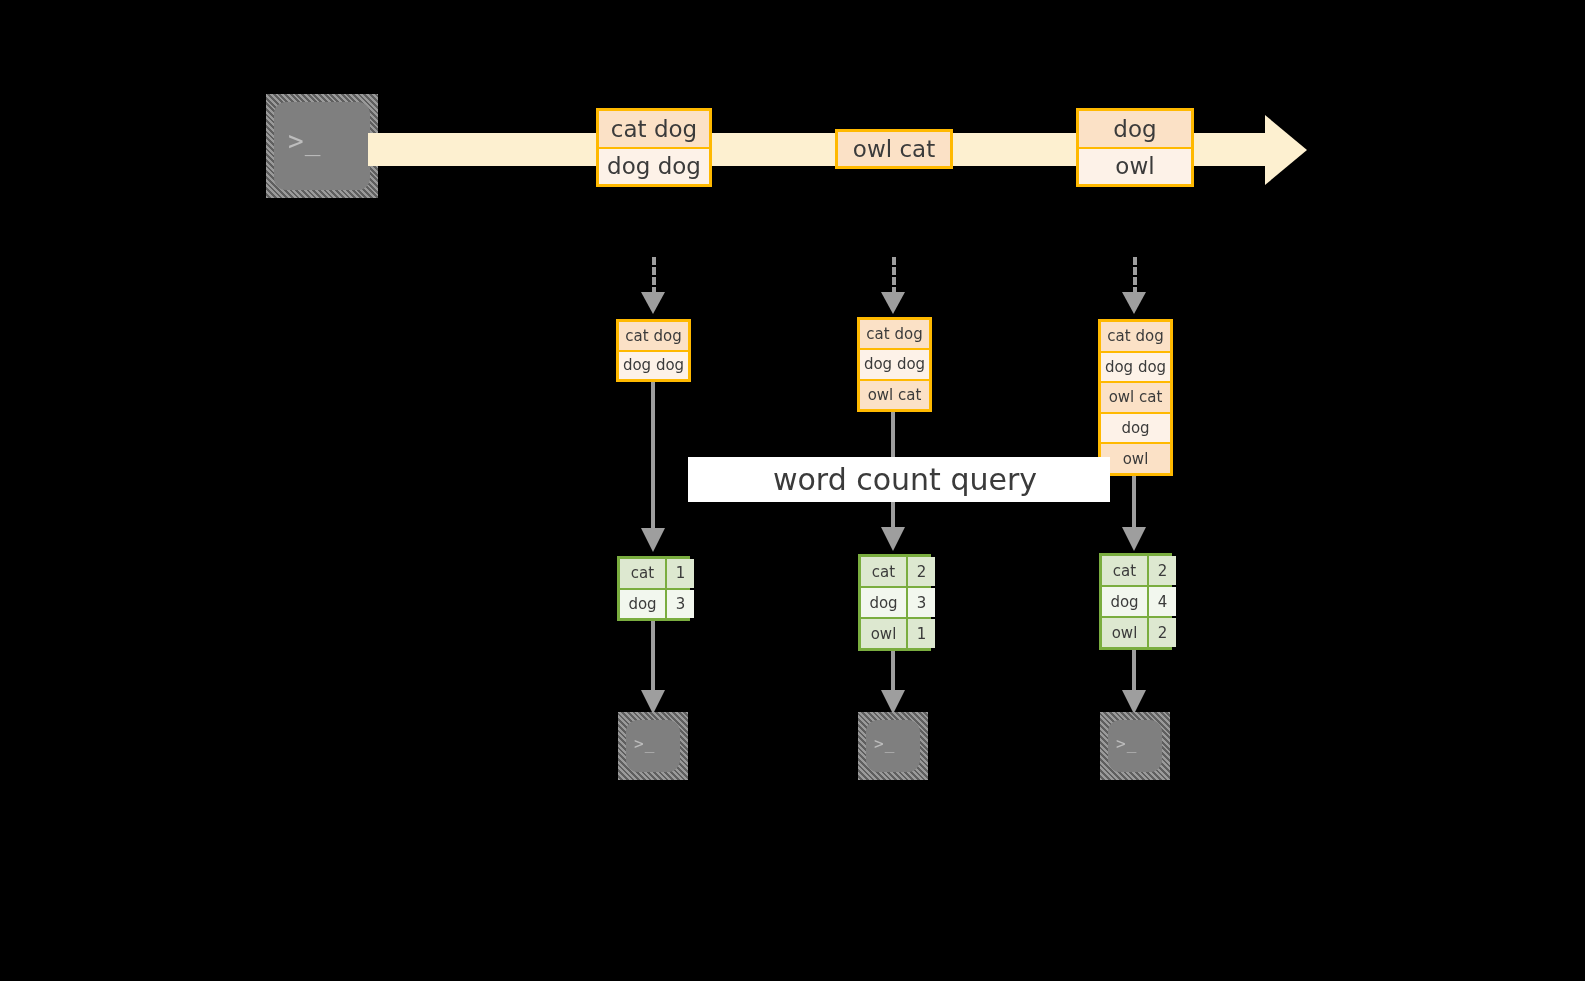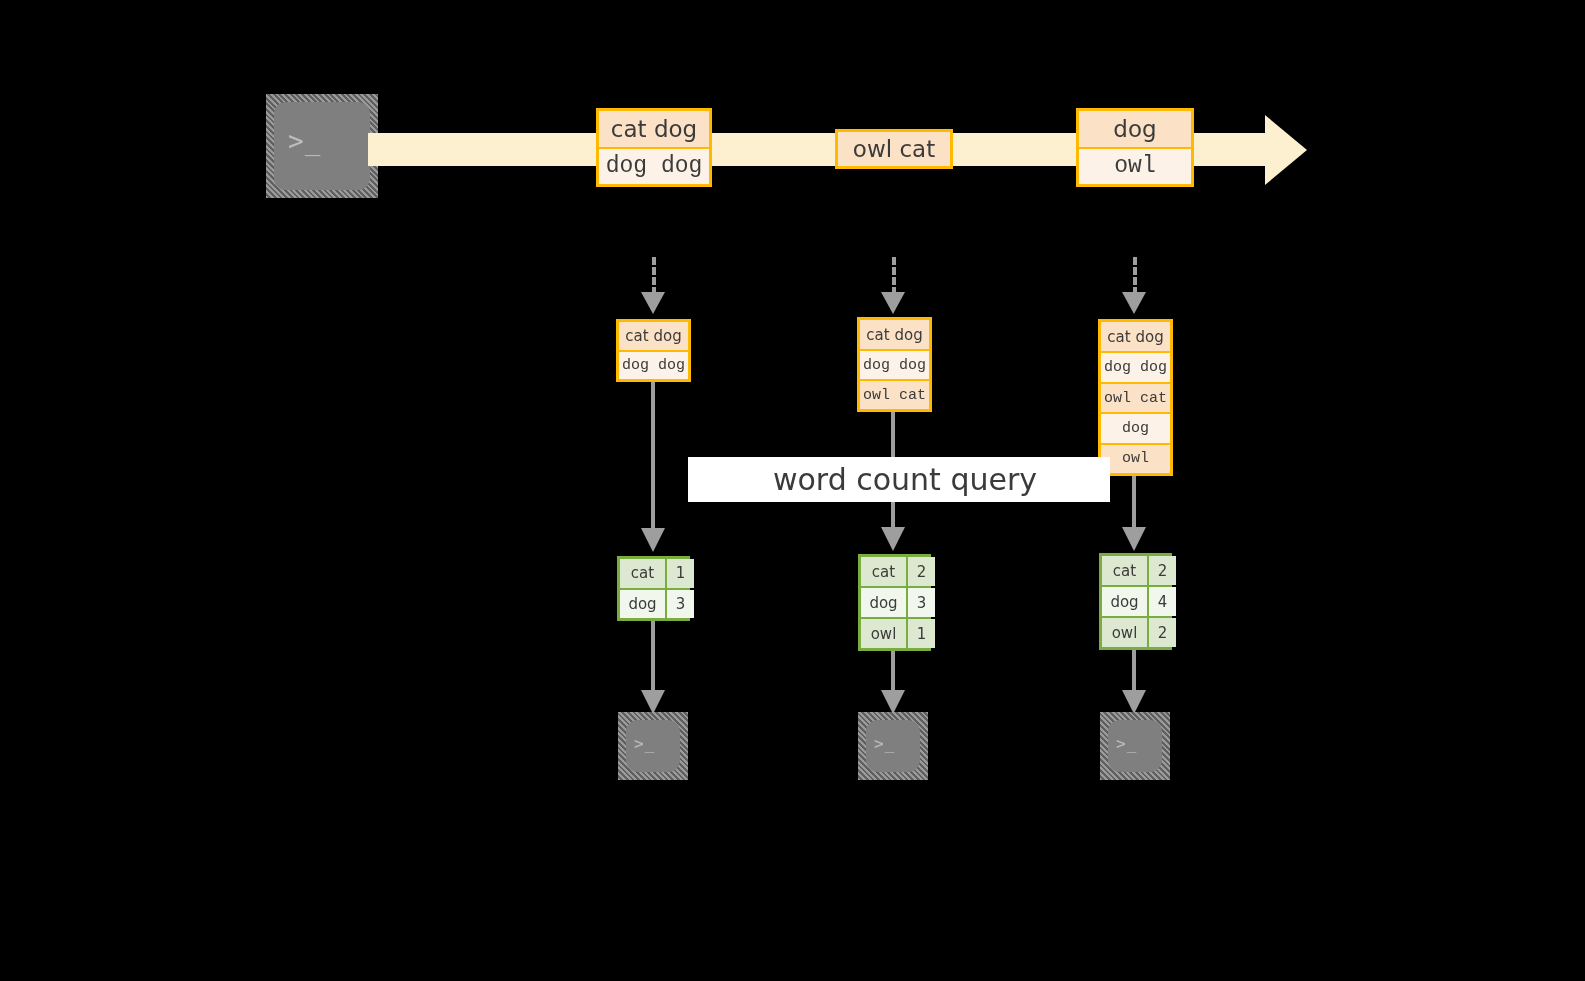"dog dog" .obox .orow + .orow { font-family: Liberation Mono, monospace -> none }
